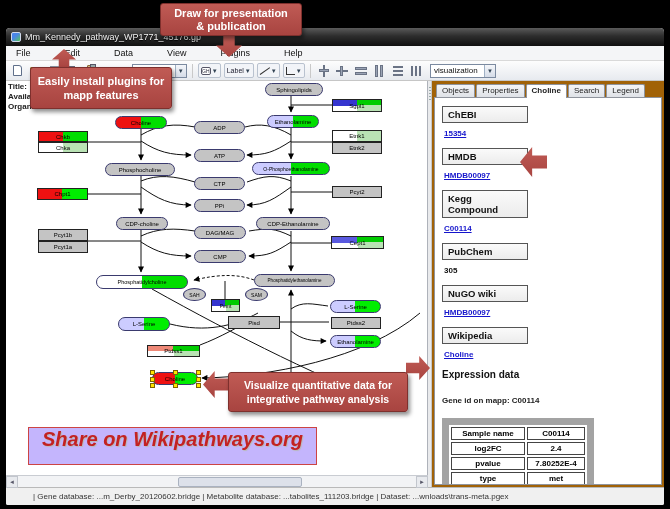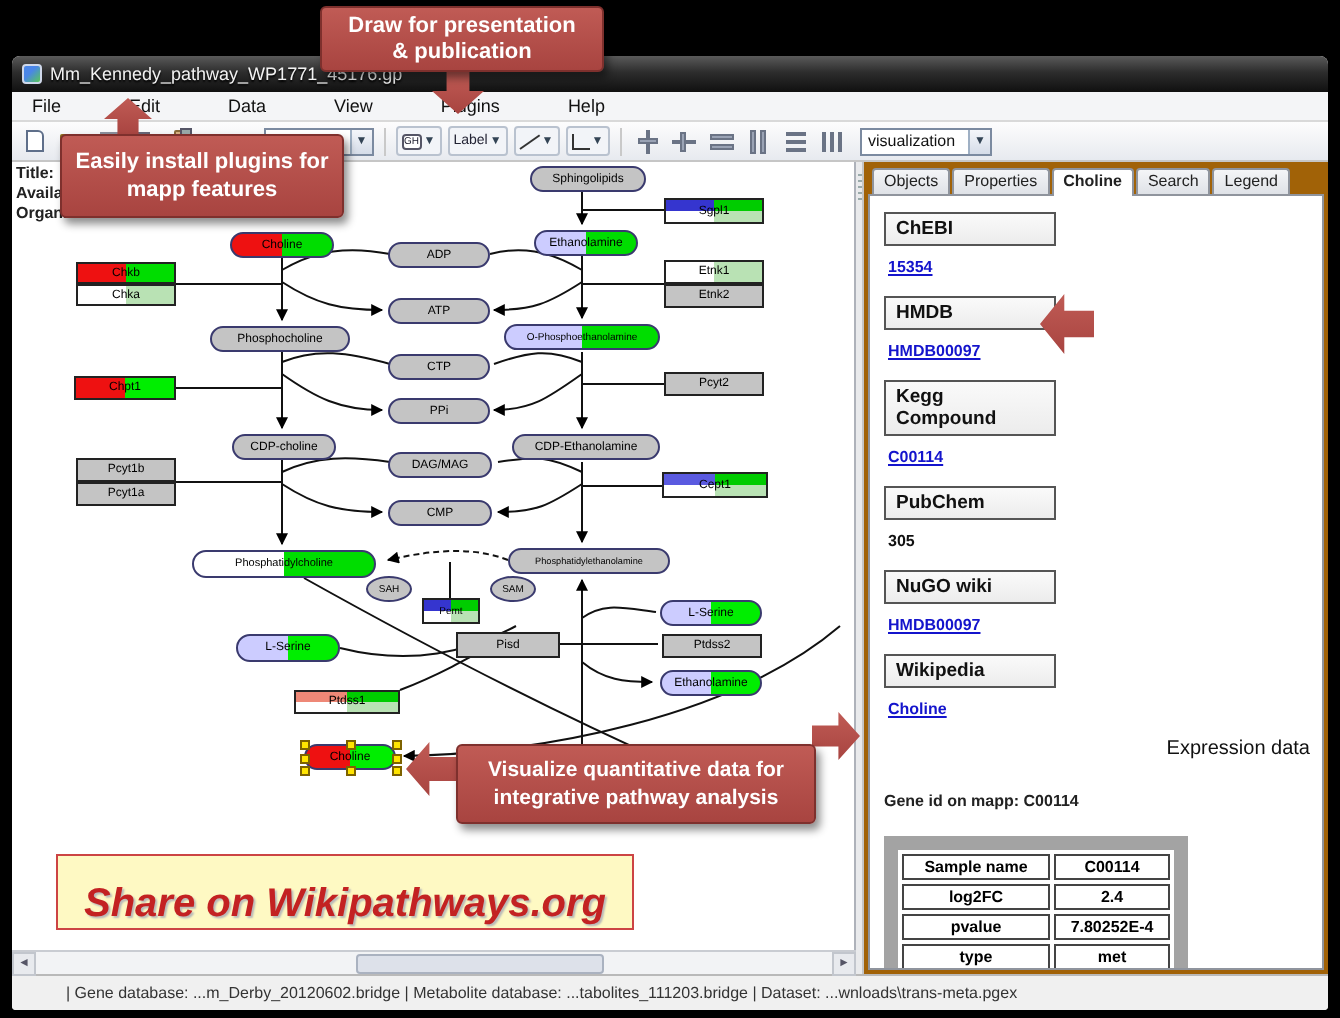"Expression data" .expr-title { font-weight: normal -> bold; text-align: right -> none }
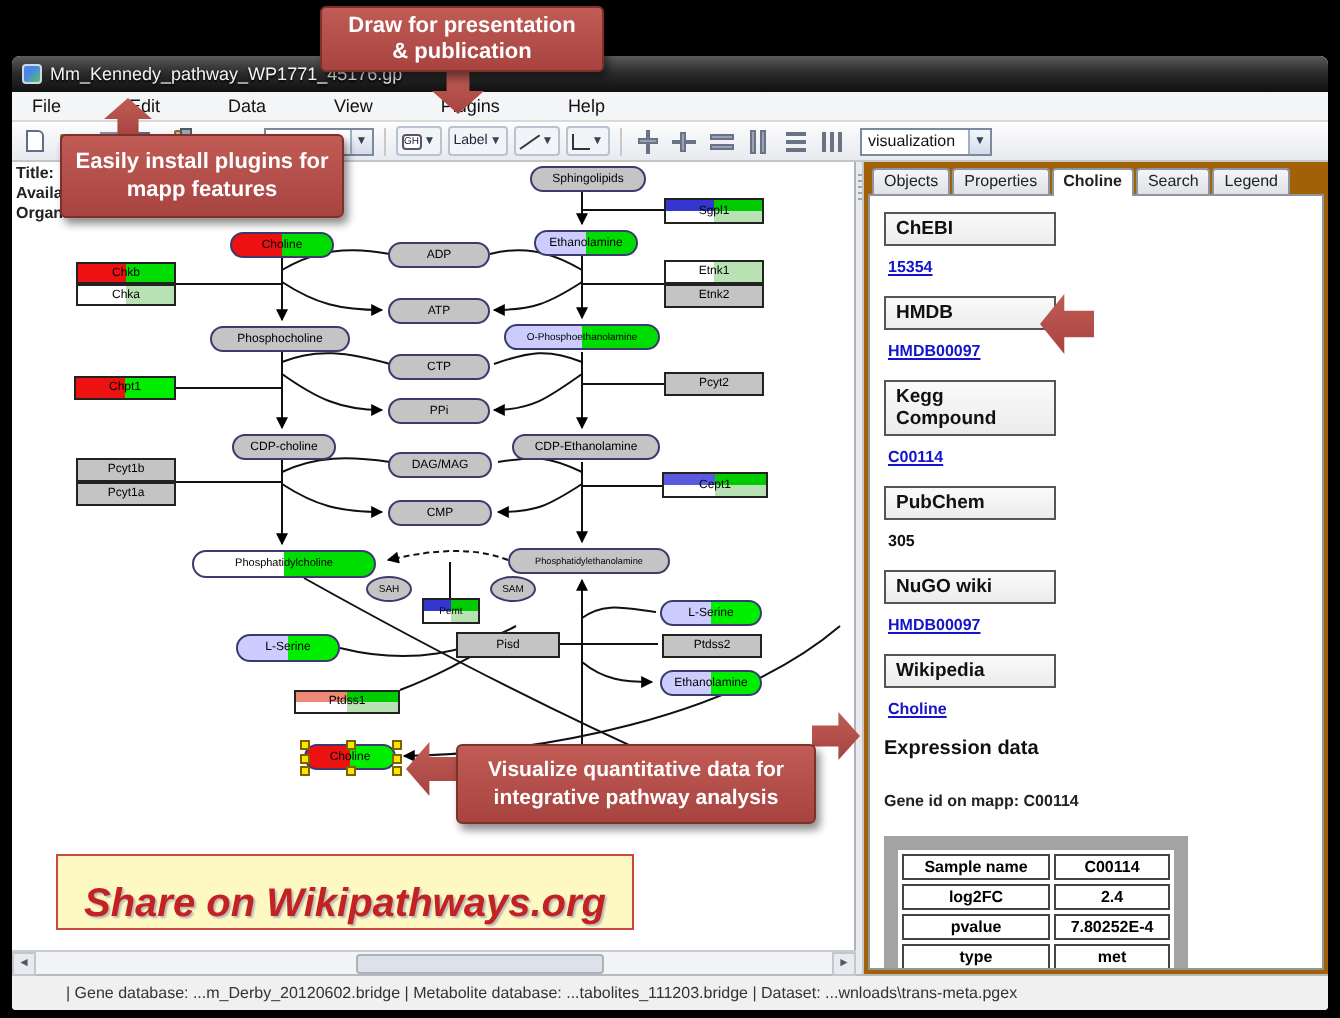"Share on Wikipathways.org" .share-box { align-items: flex-end -> flex-start; background: #fef9c3 -> #c4b5fd }
